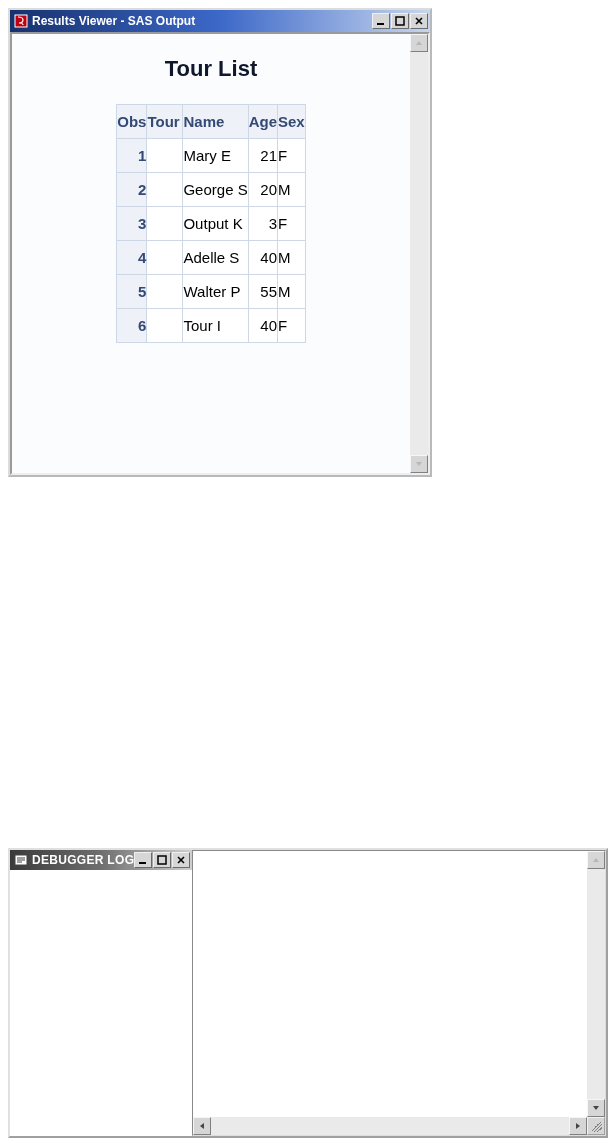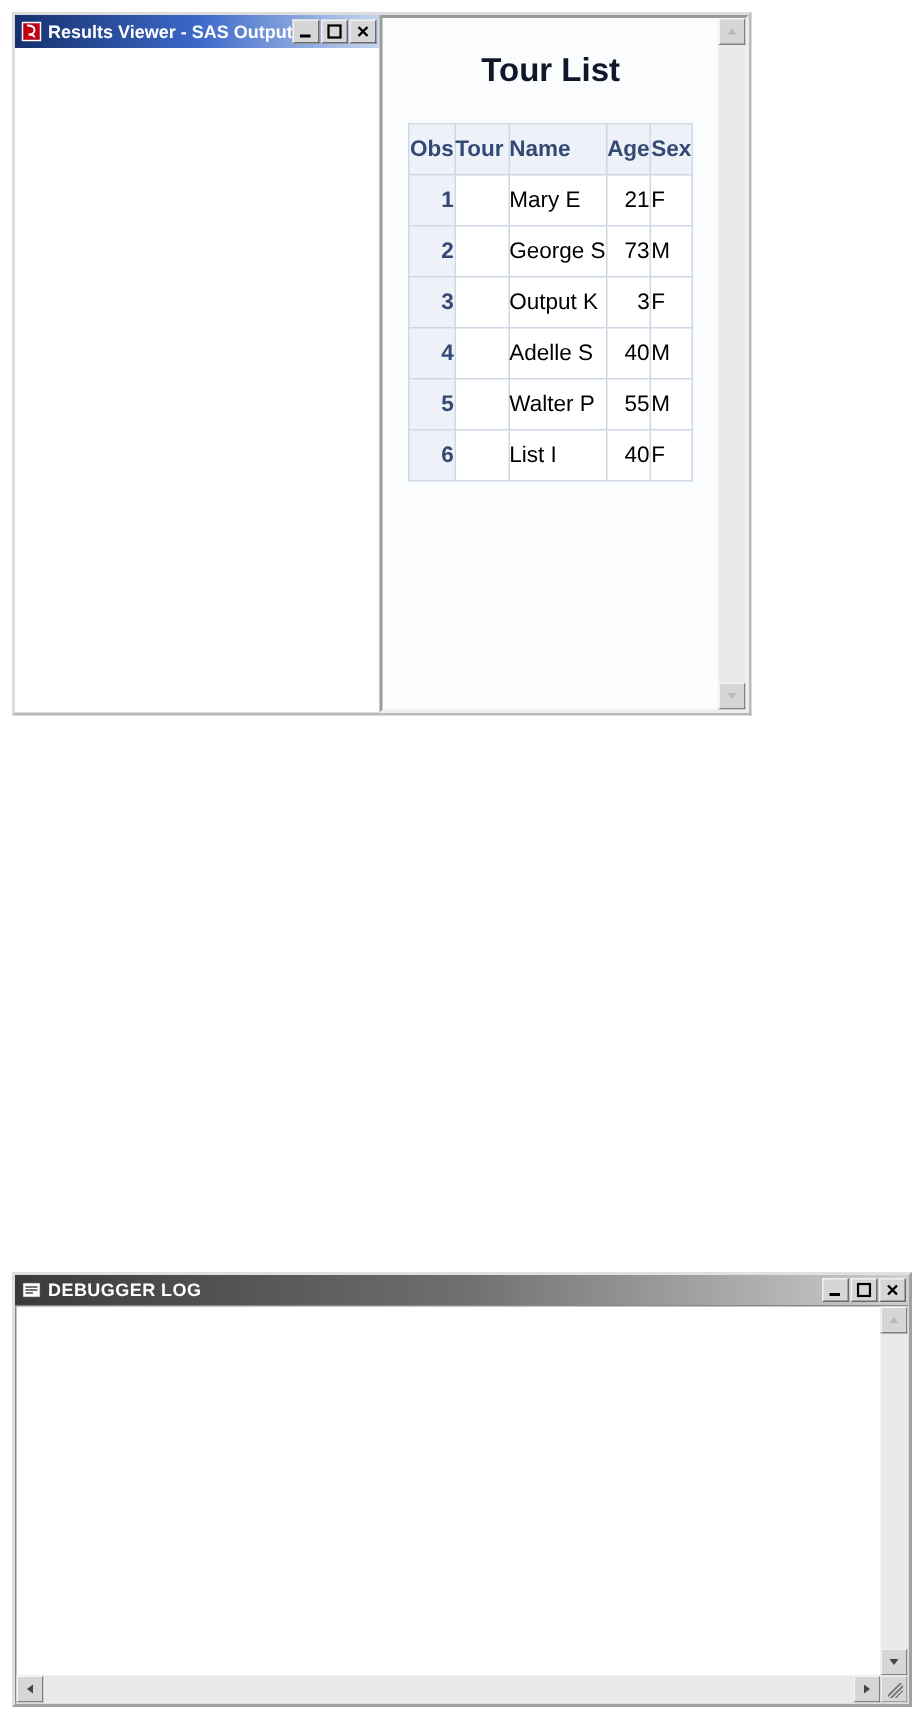"Results Viewer - SAS Output" .window-results { flex-direction: row -> column; width: 493px -> 424px }
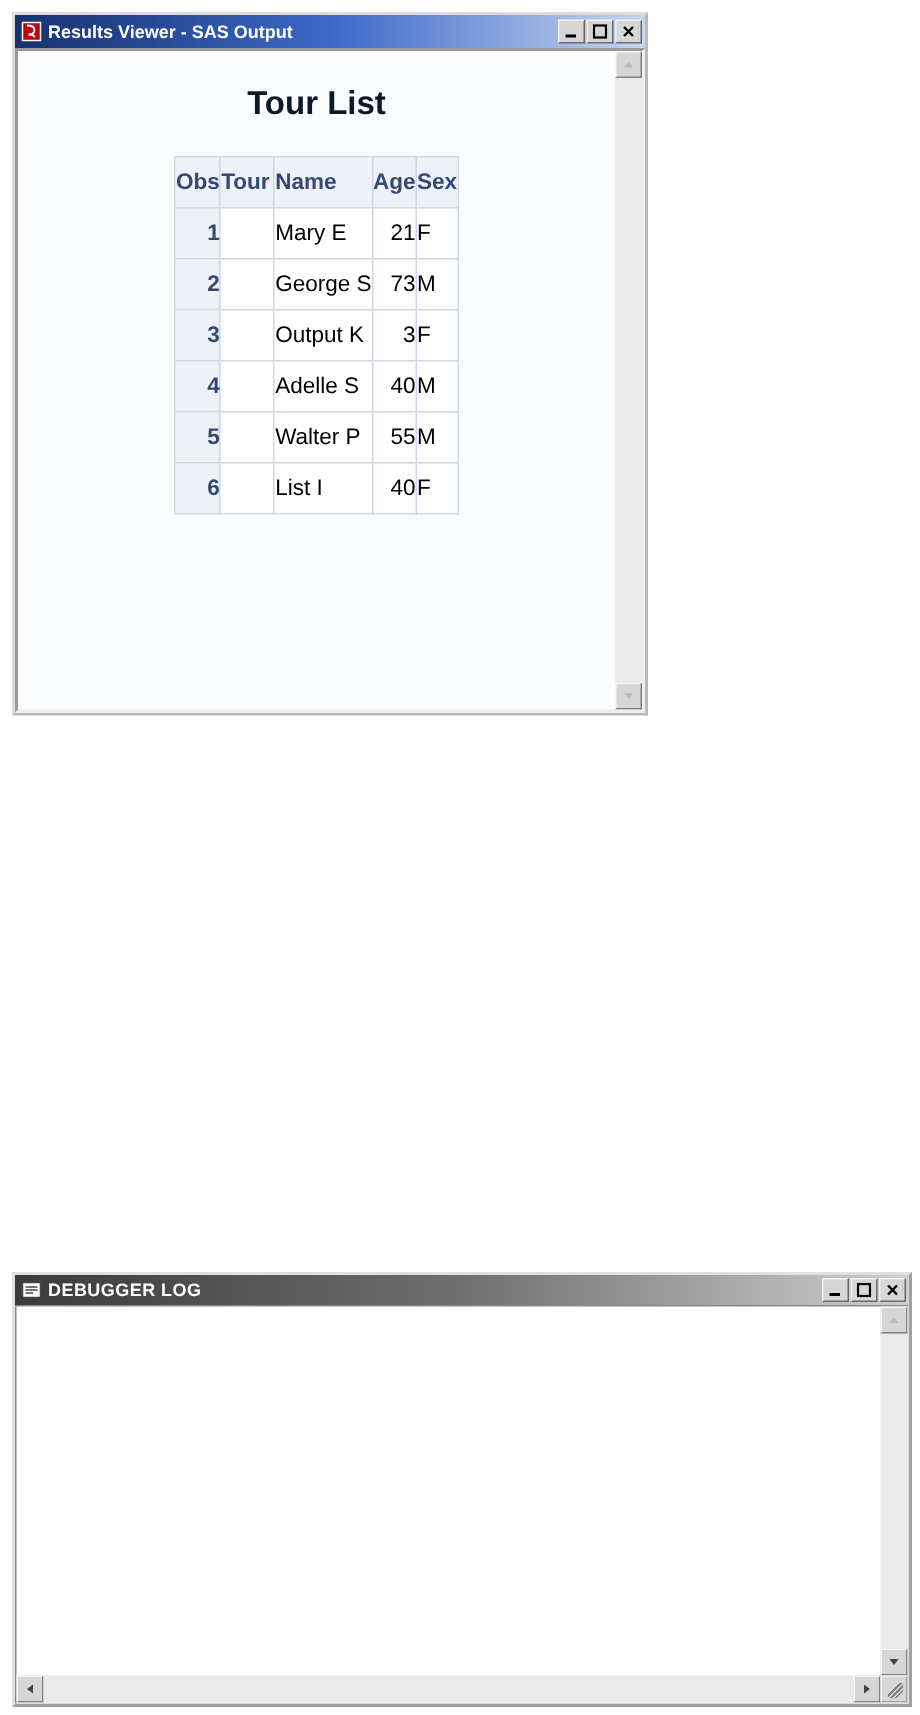"73" td.age { text: 73 -> 20 }
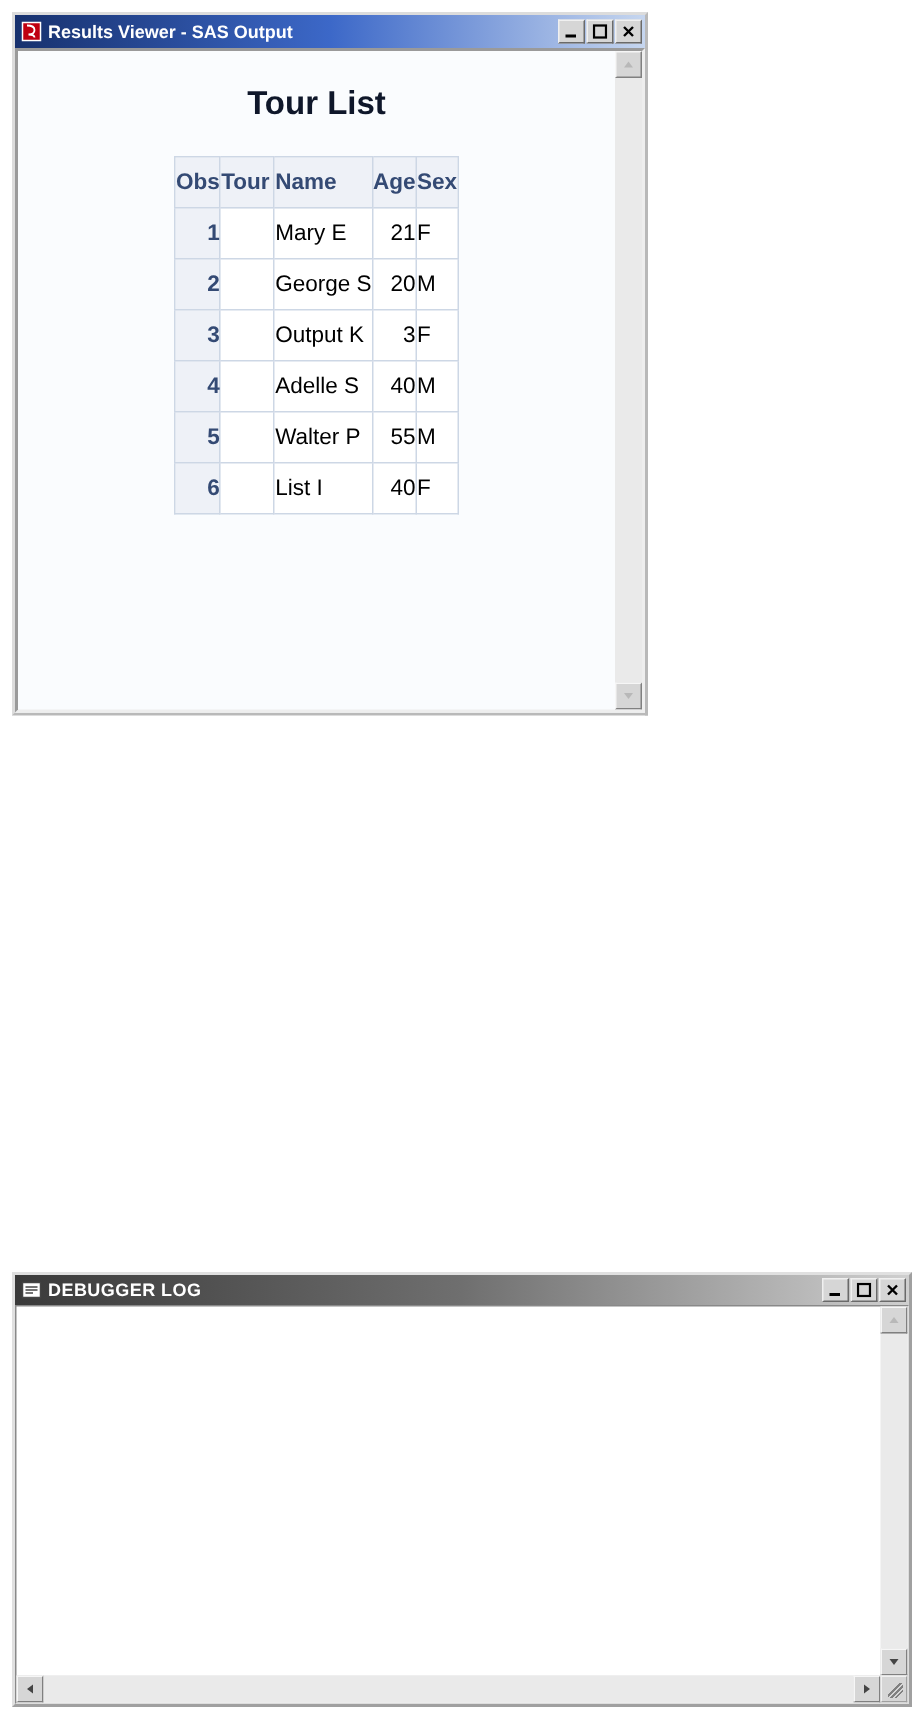"List I" td { text: List -> Tour }
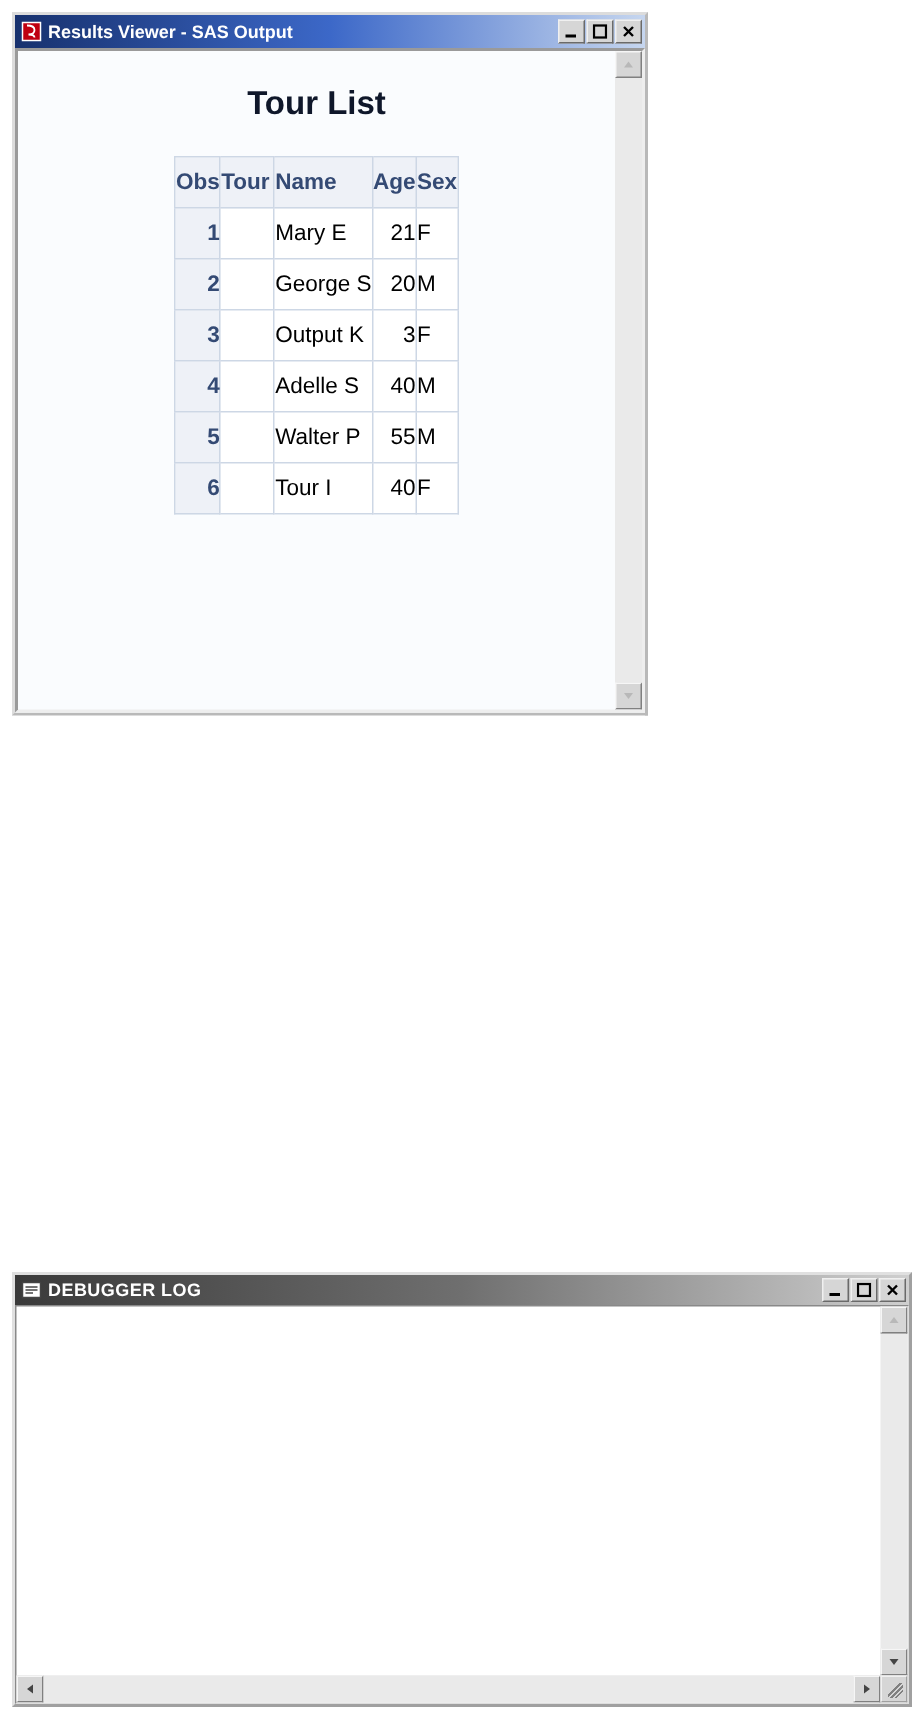"DEBUGGER LOG" .window-debug { flex-direction: column -> row }
